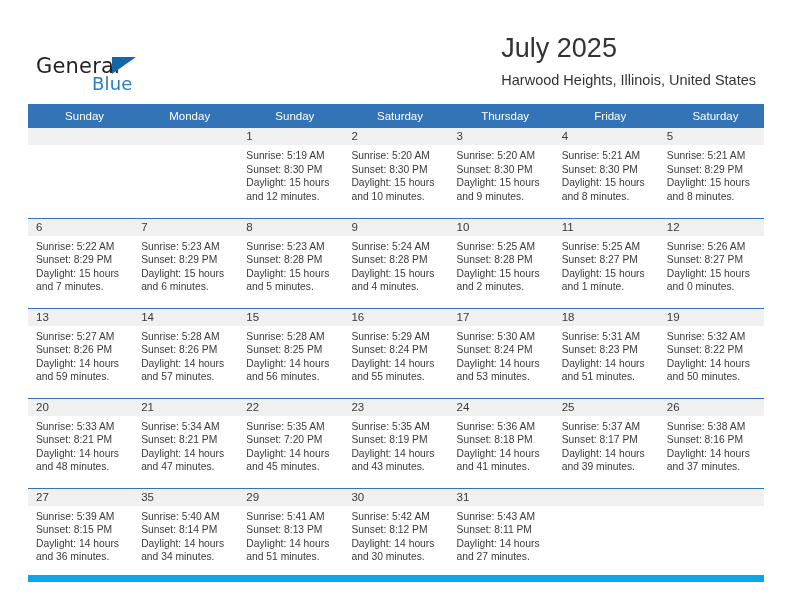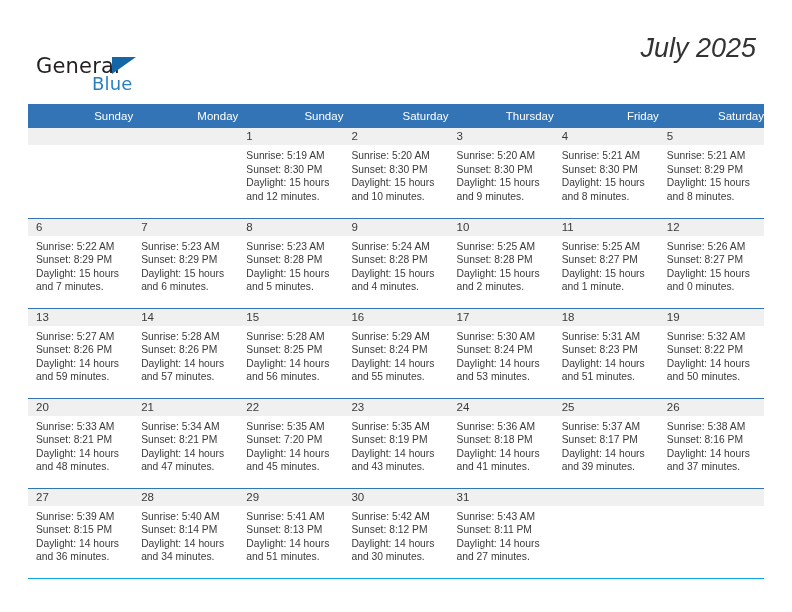"July 2025" .title-block { font-style: italic -> none }
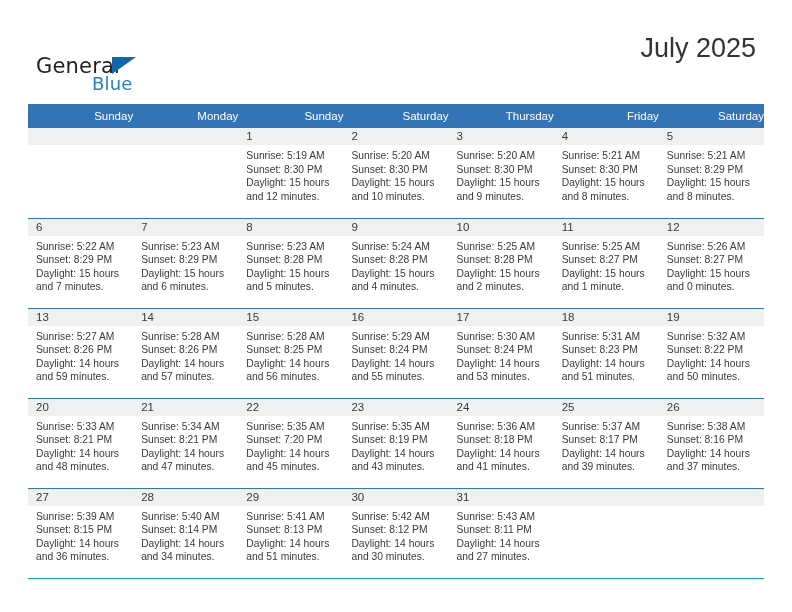"Harwood Heights, Illinois, United States" div.location-subtitle { html: none -> <div>Harwood Heights, Illinois, United States</div> }
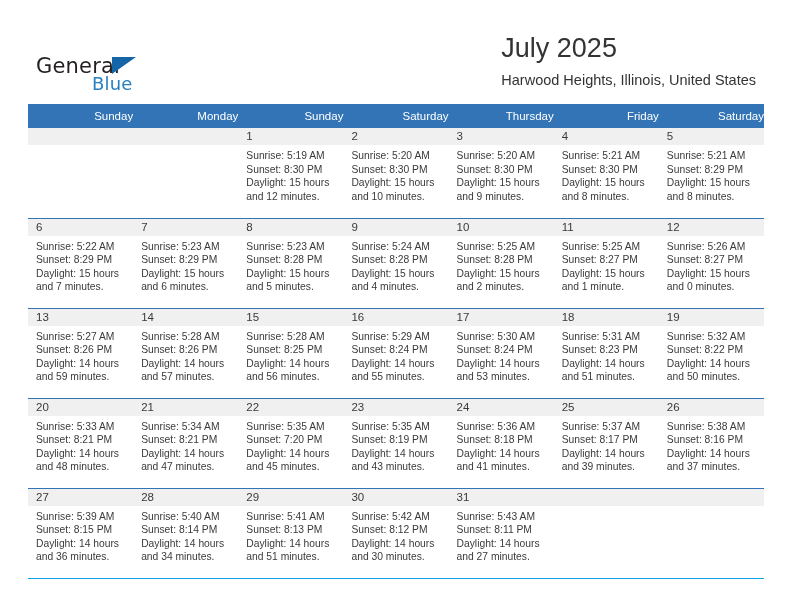"Sunday" .calendar th { text-align: right -> center }
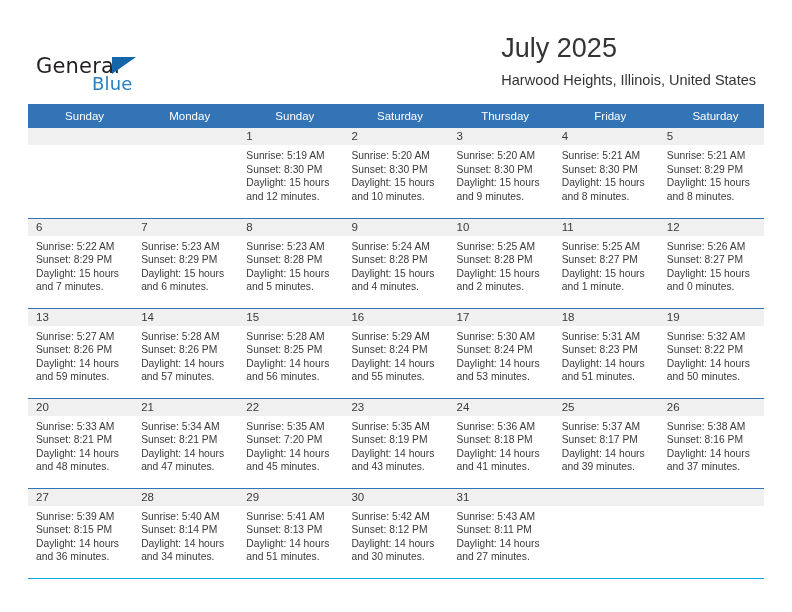"27" .calendar tr.week:last-child td { border-bottom: 1px solid #0ea5e9 -> 7px solid #0ea5e9 }
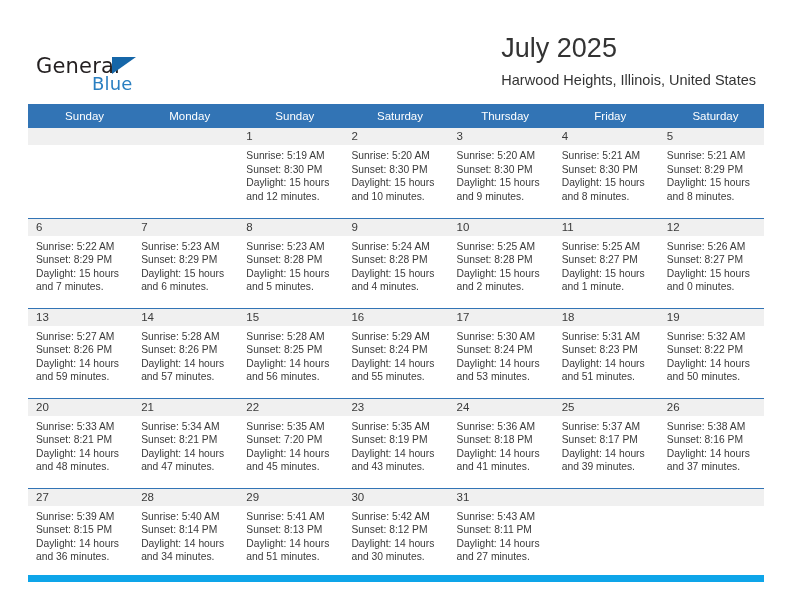"28" div.daynum-band { text: 28 -> 35 }
